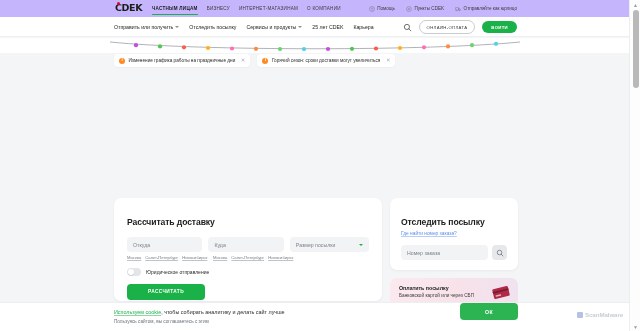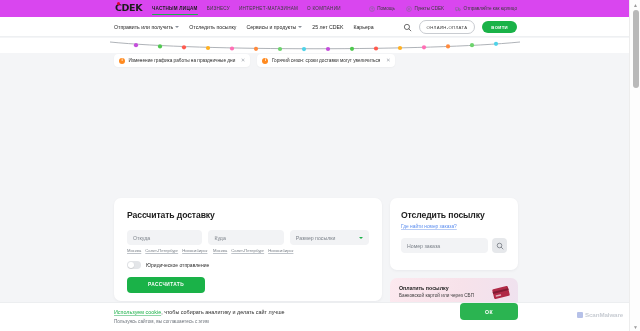"CDEK" .topbar { background: #d946ef -> #c4b5fd }
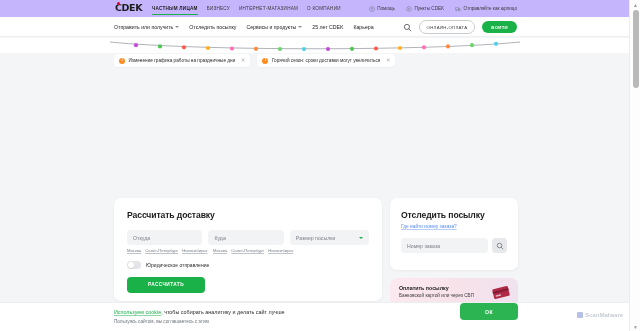"Рассчитать доставку" .card-title { margin-top: none -> 7px }
